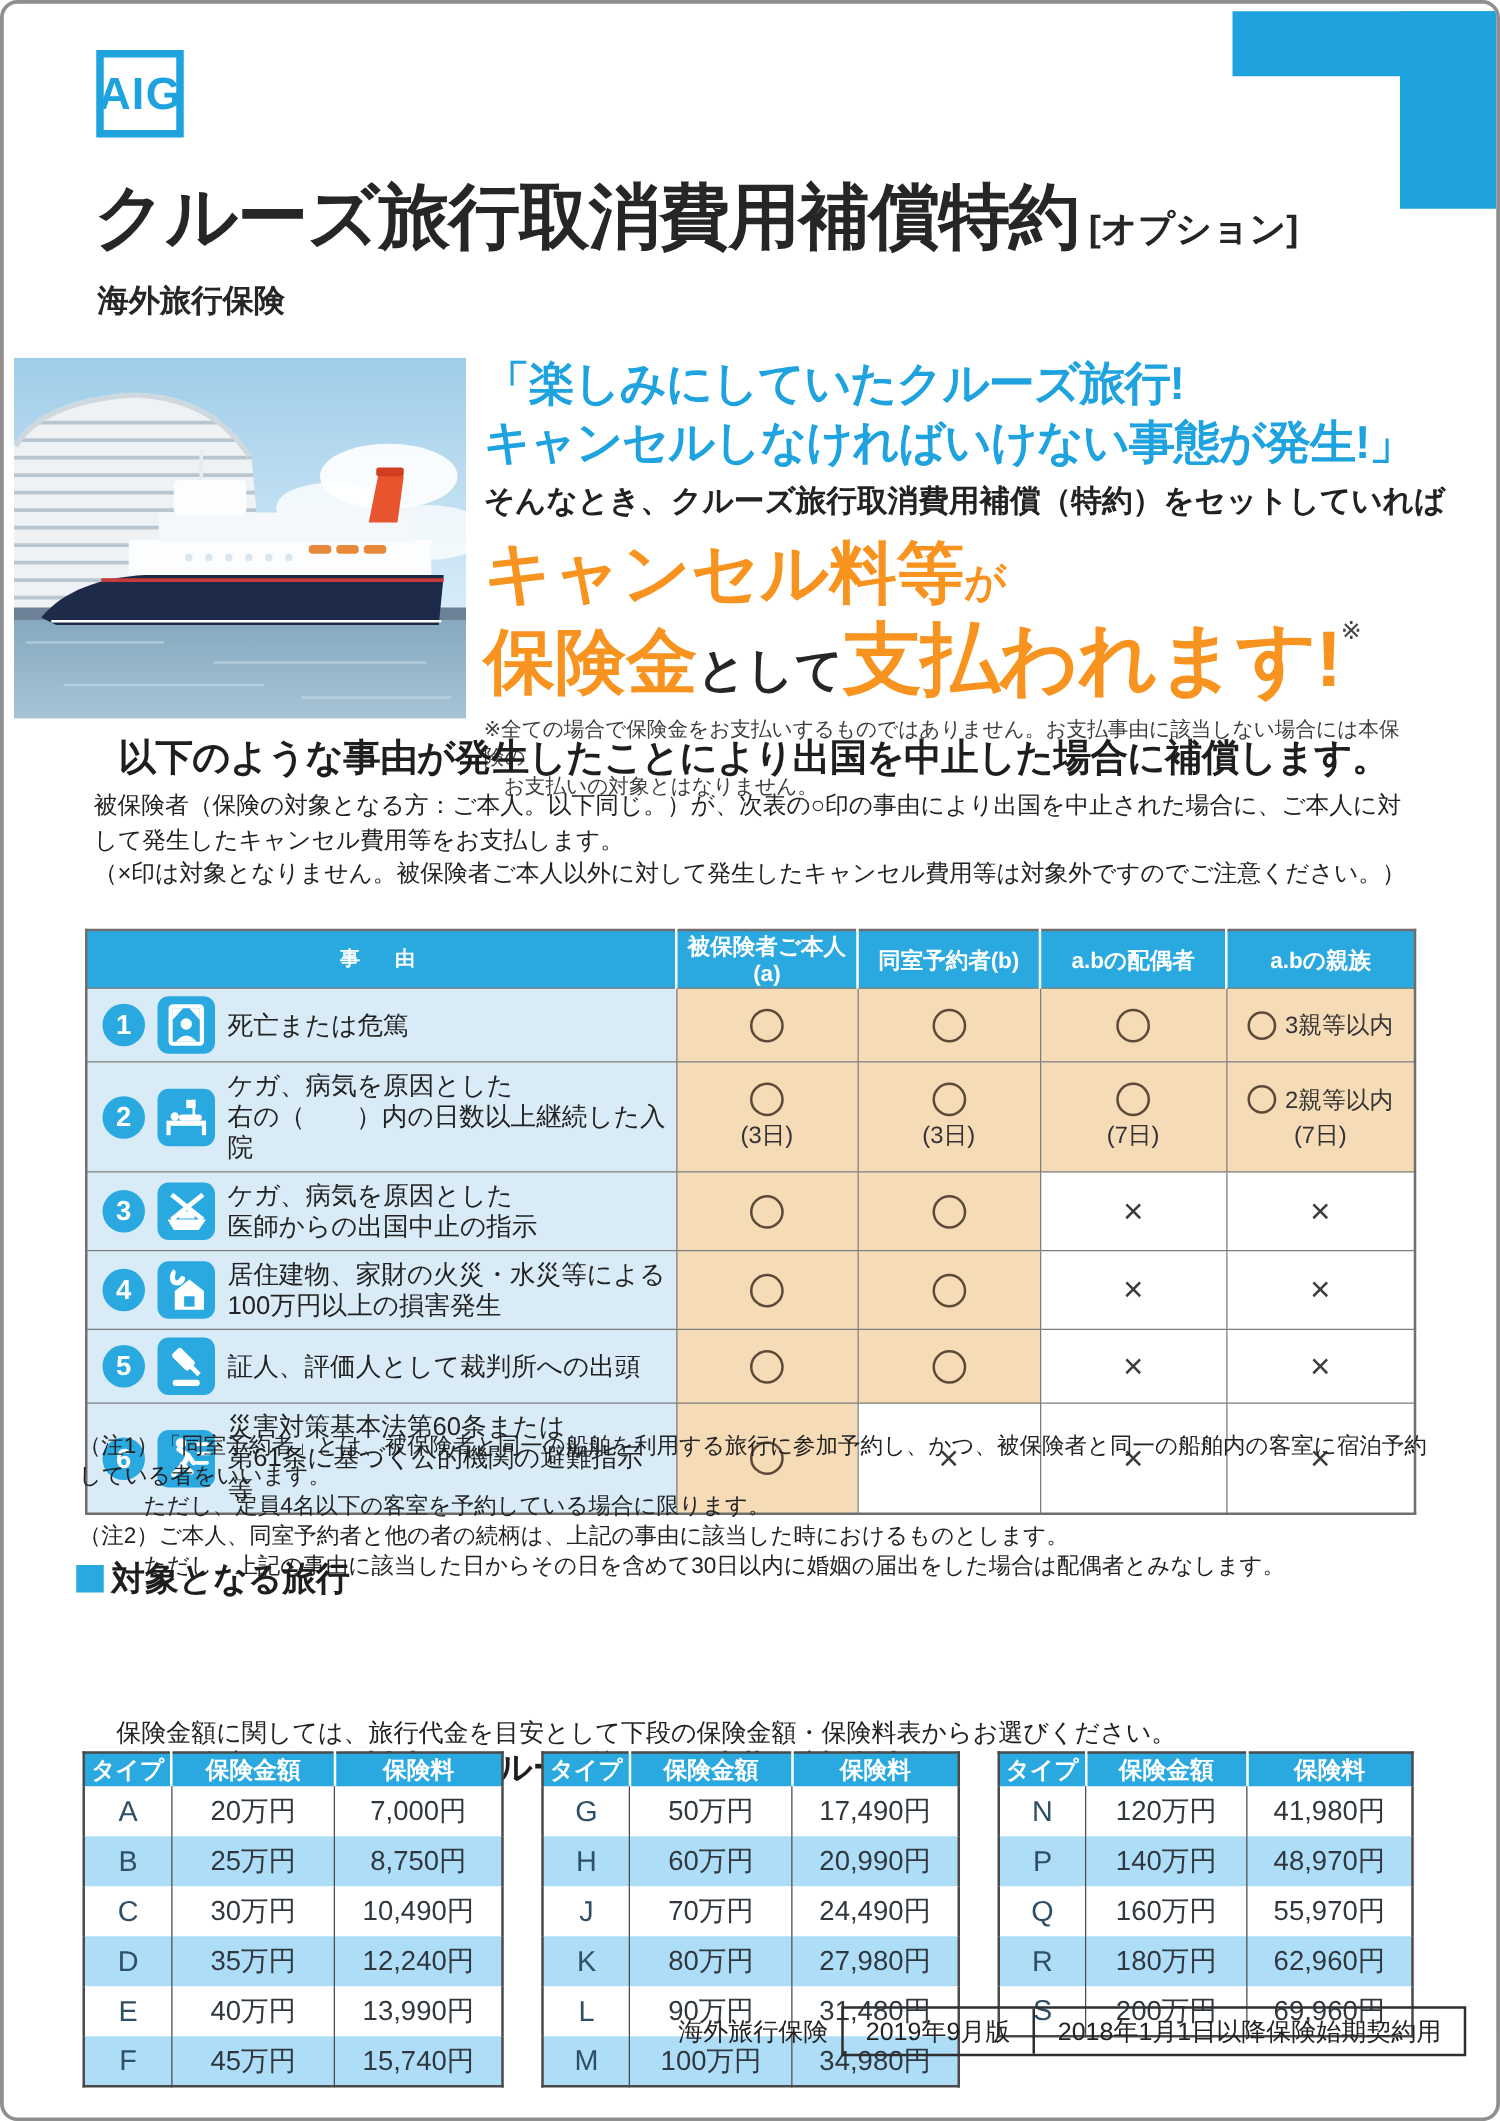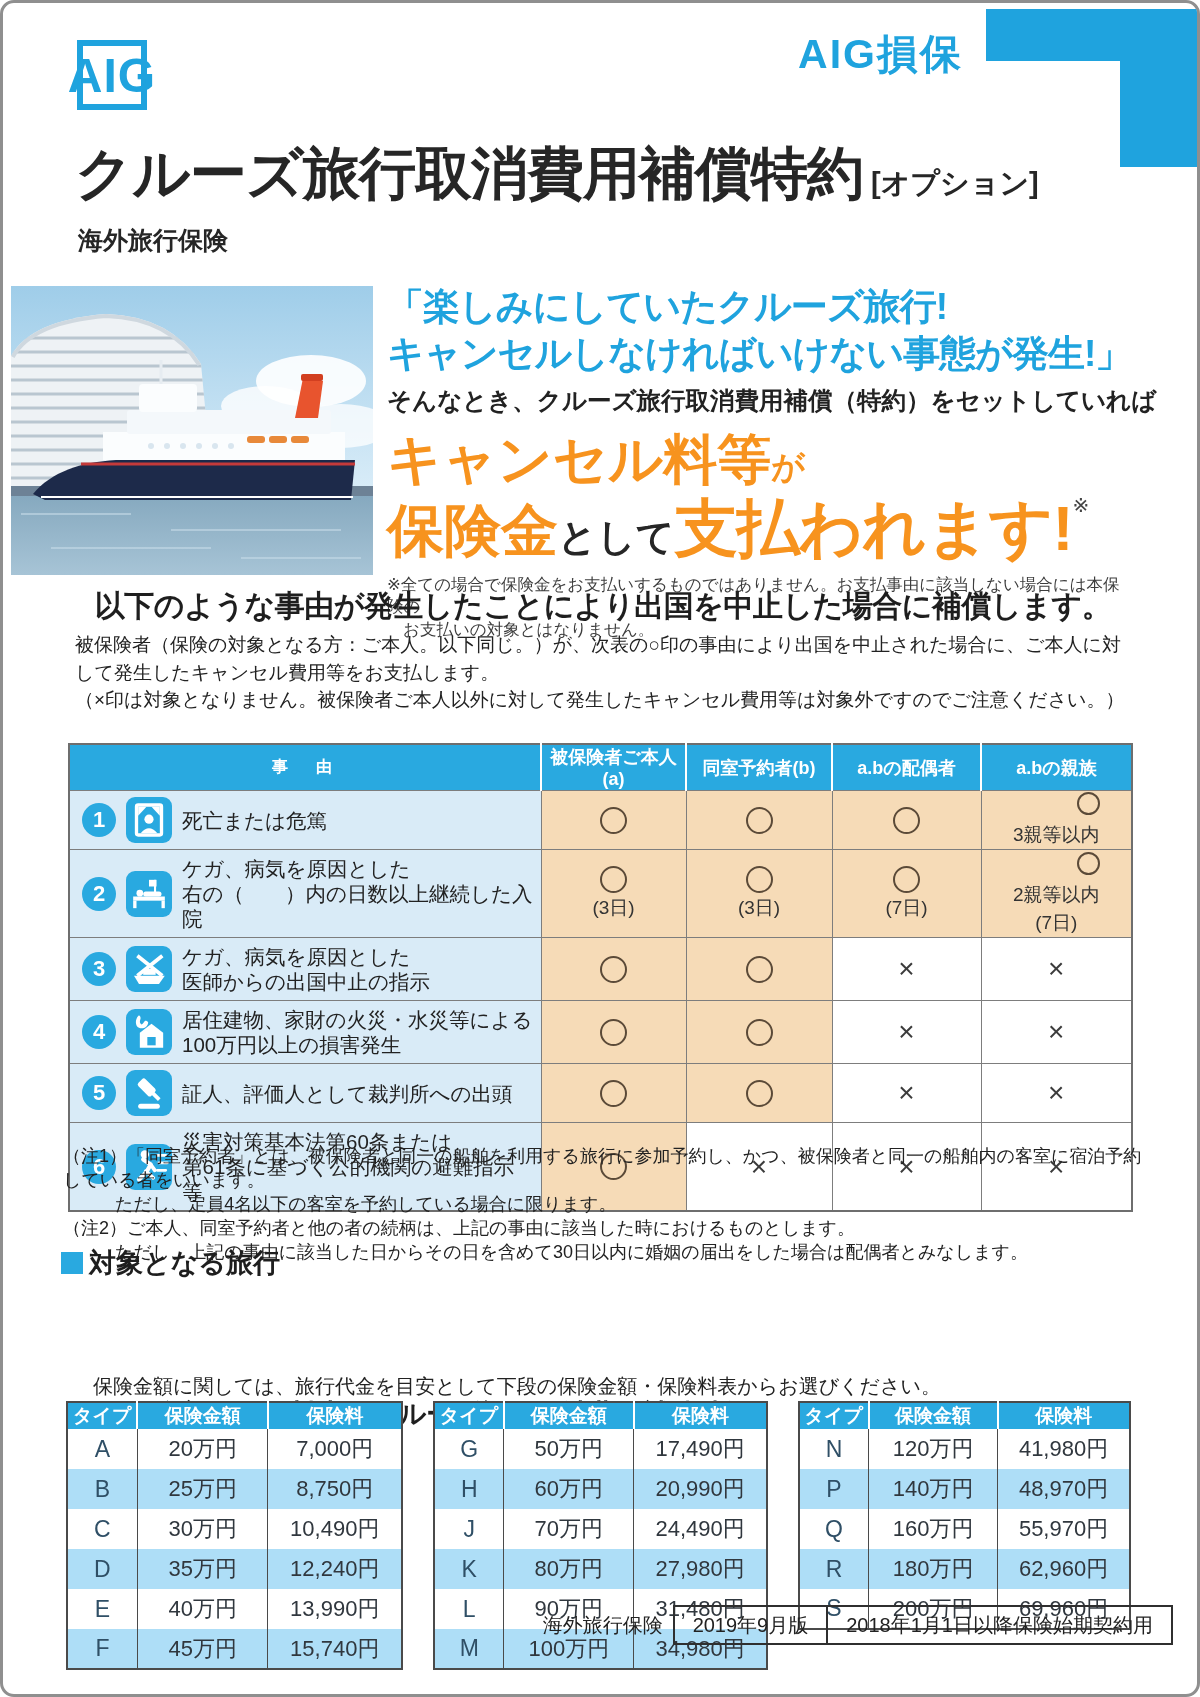"AIG" .aig-logo { font-size: 48px -> 36px }
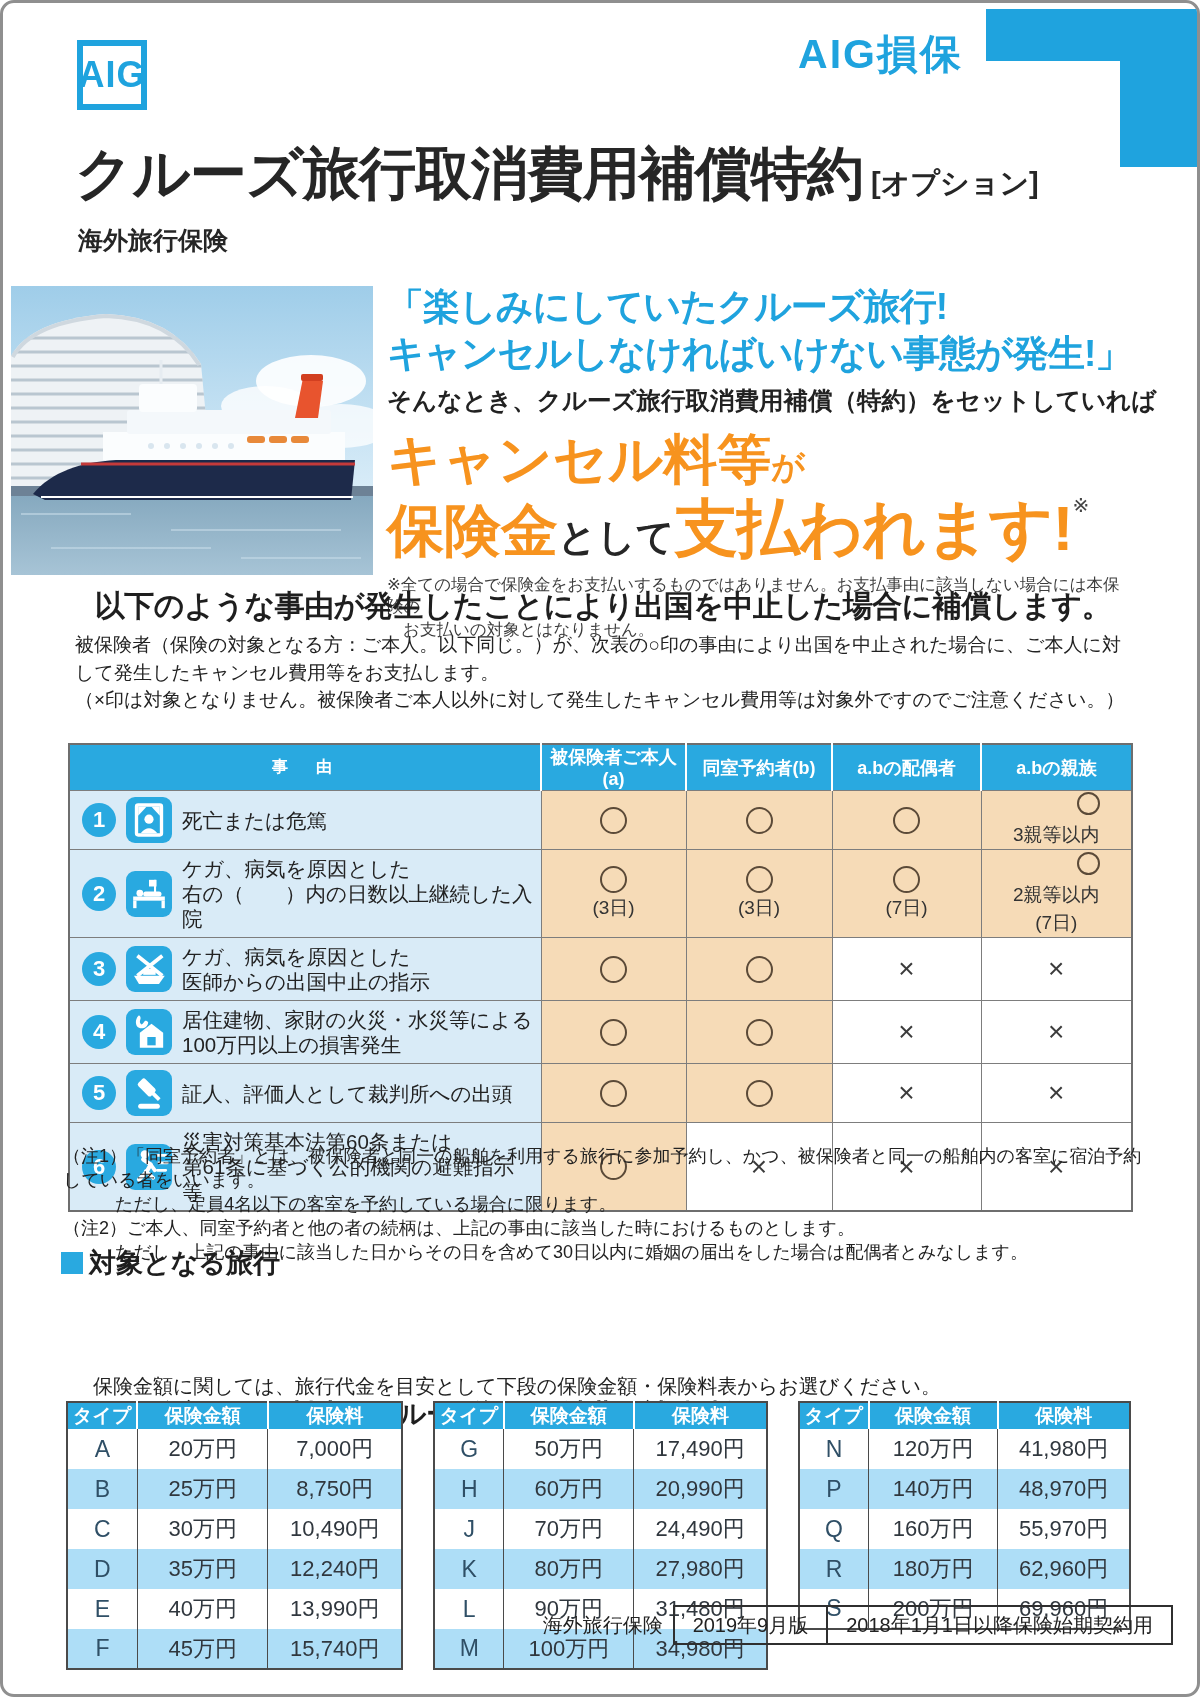"AIG損保" div.aig-sonpo { html: <div>AIG損保</div> -> none }
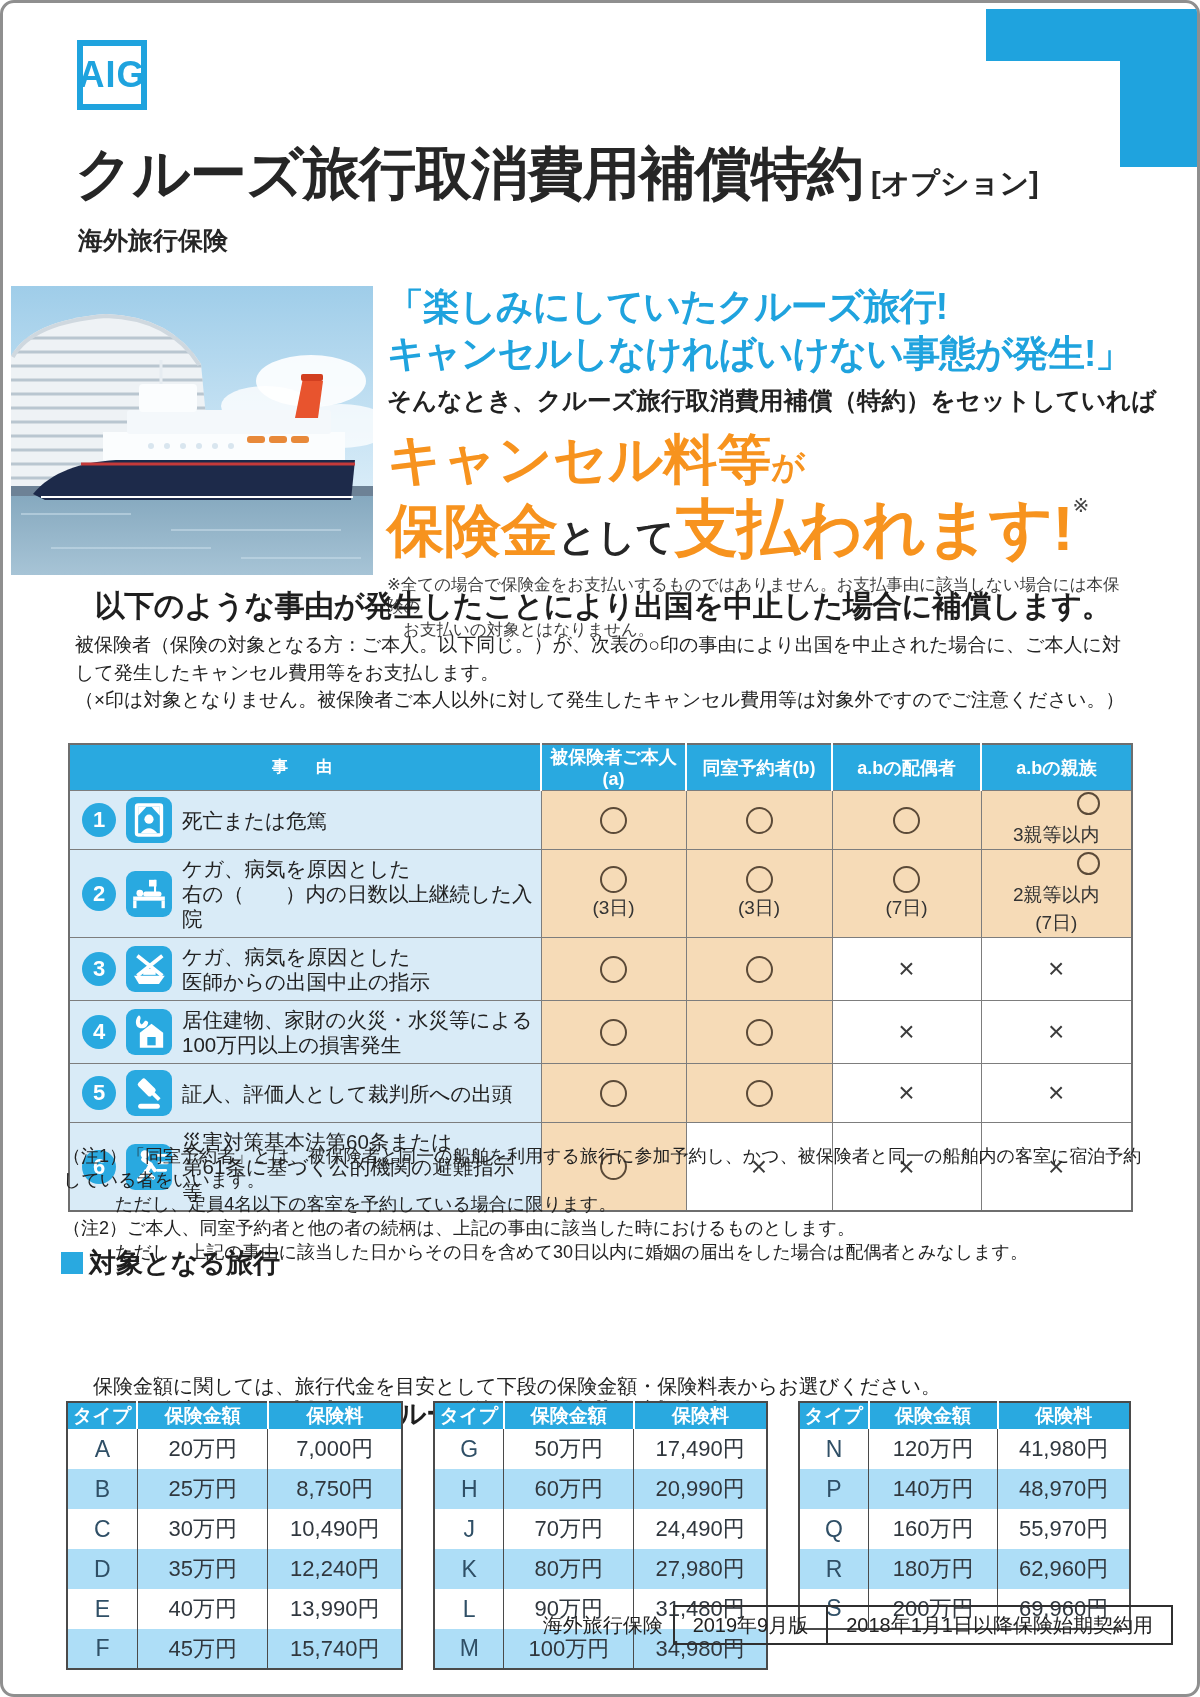"3親等以内" .vrow { align-items: flex-end -> center; flex-direction: column -> none }
